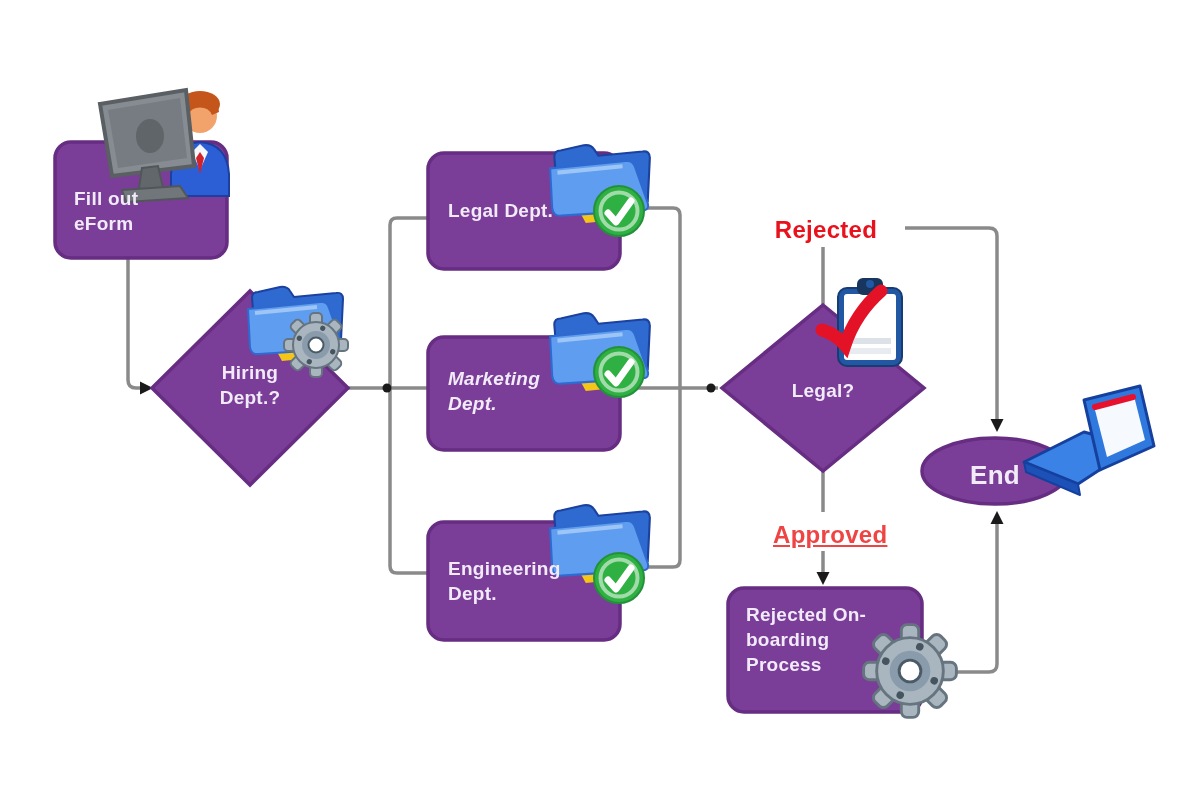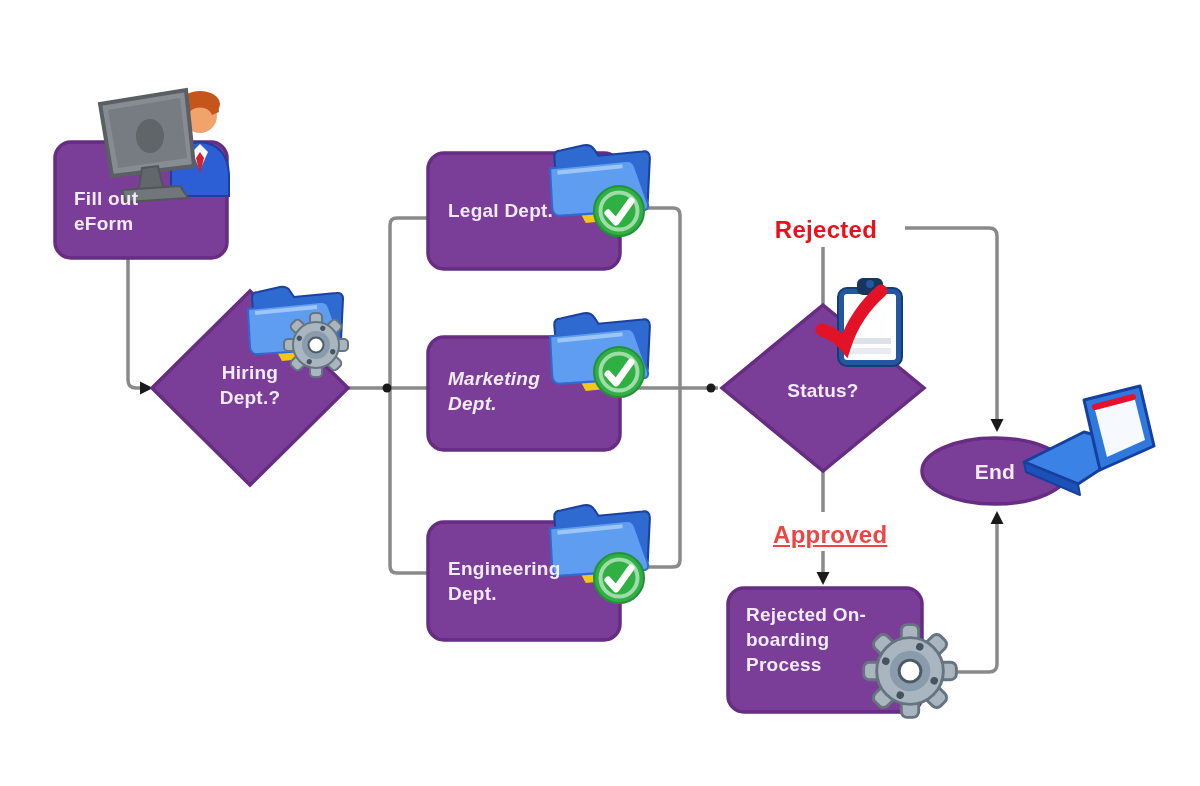"Status?" div.lbl { text: Status -> Legal }
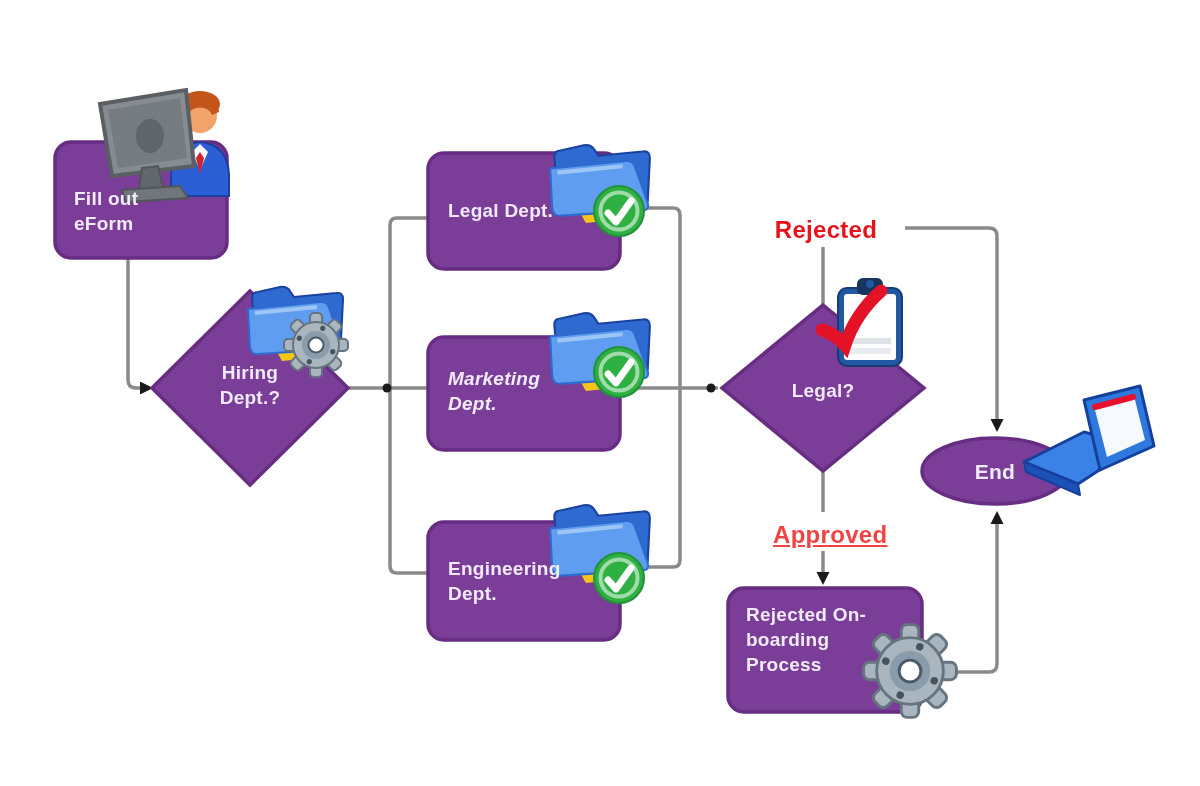"End" div.lbl { font-size: 21px -> 26px }
